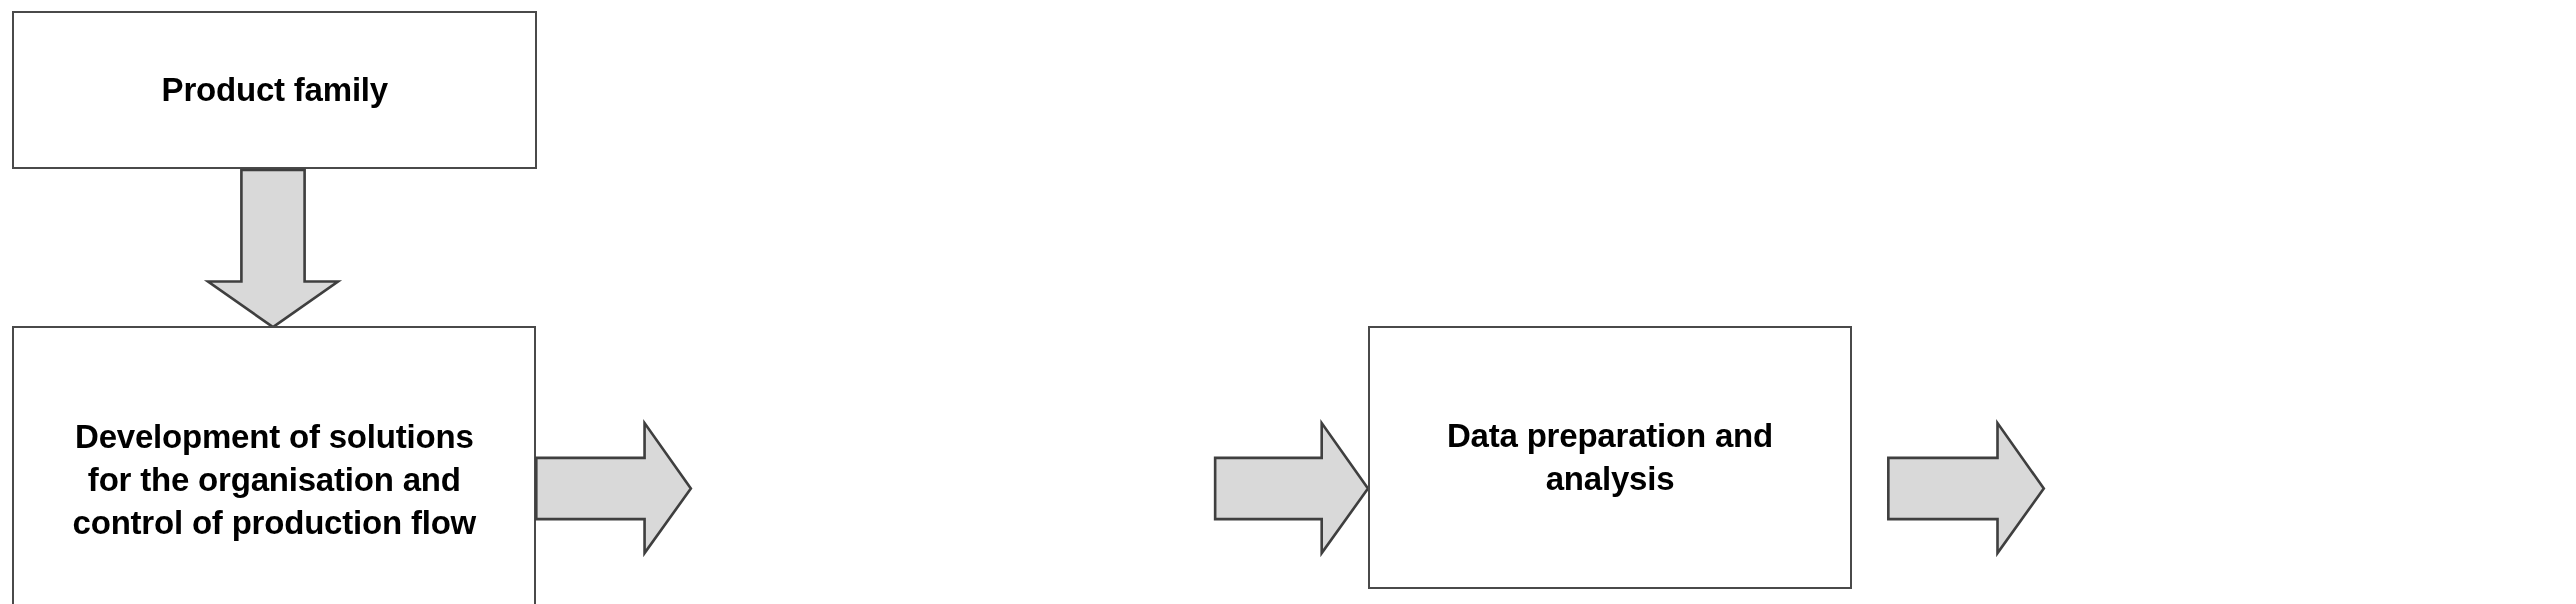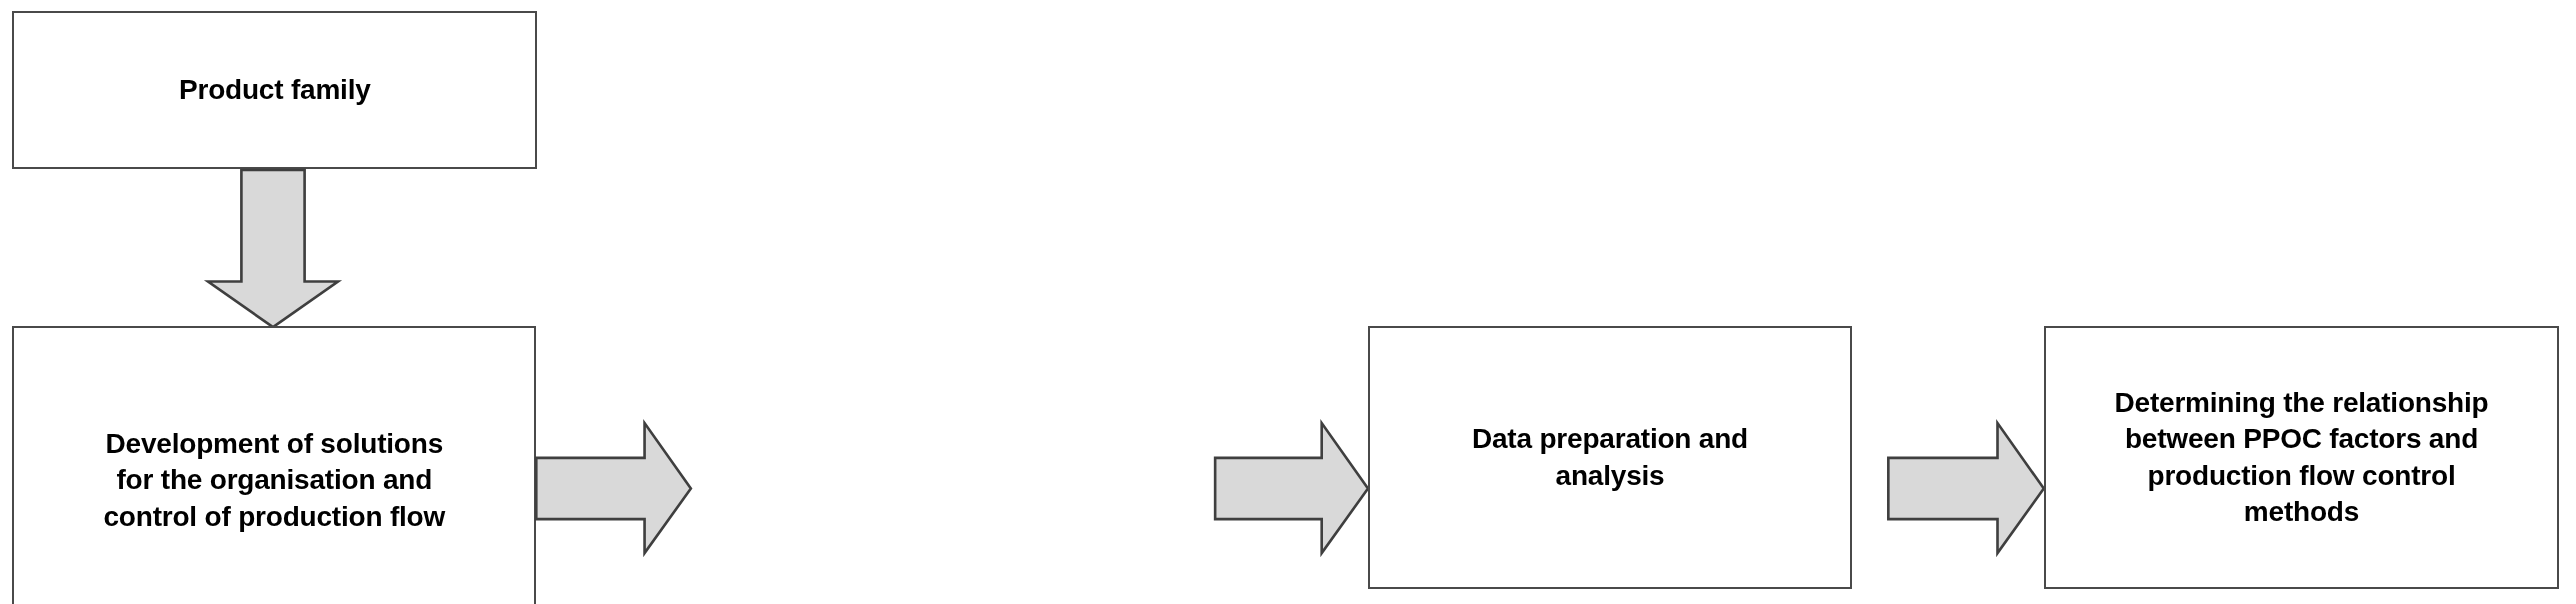"Product family" .node-label { font-size: 28px -> 33px }
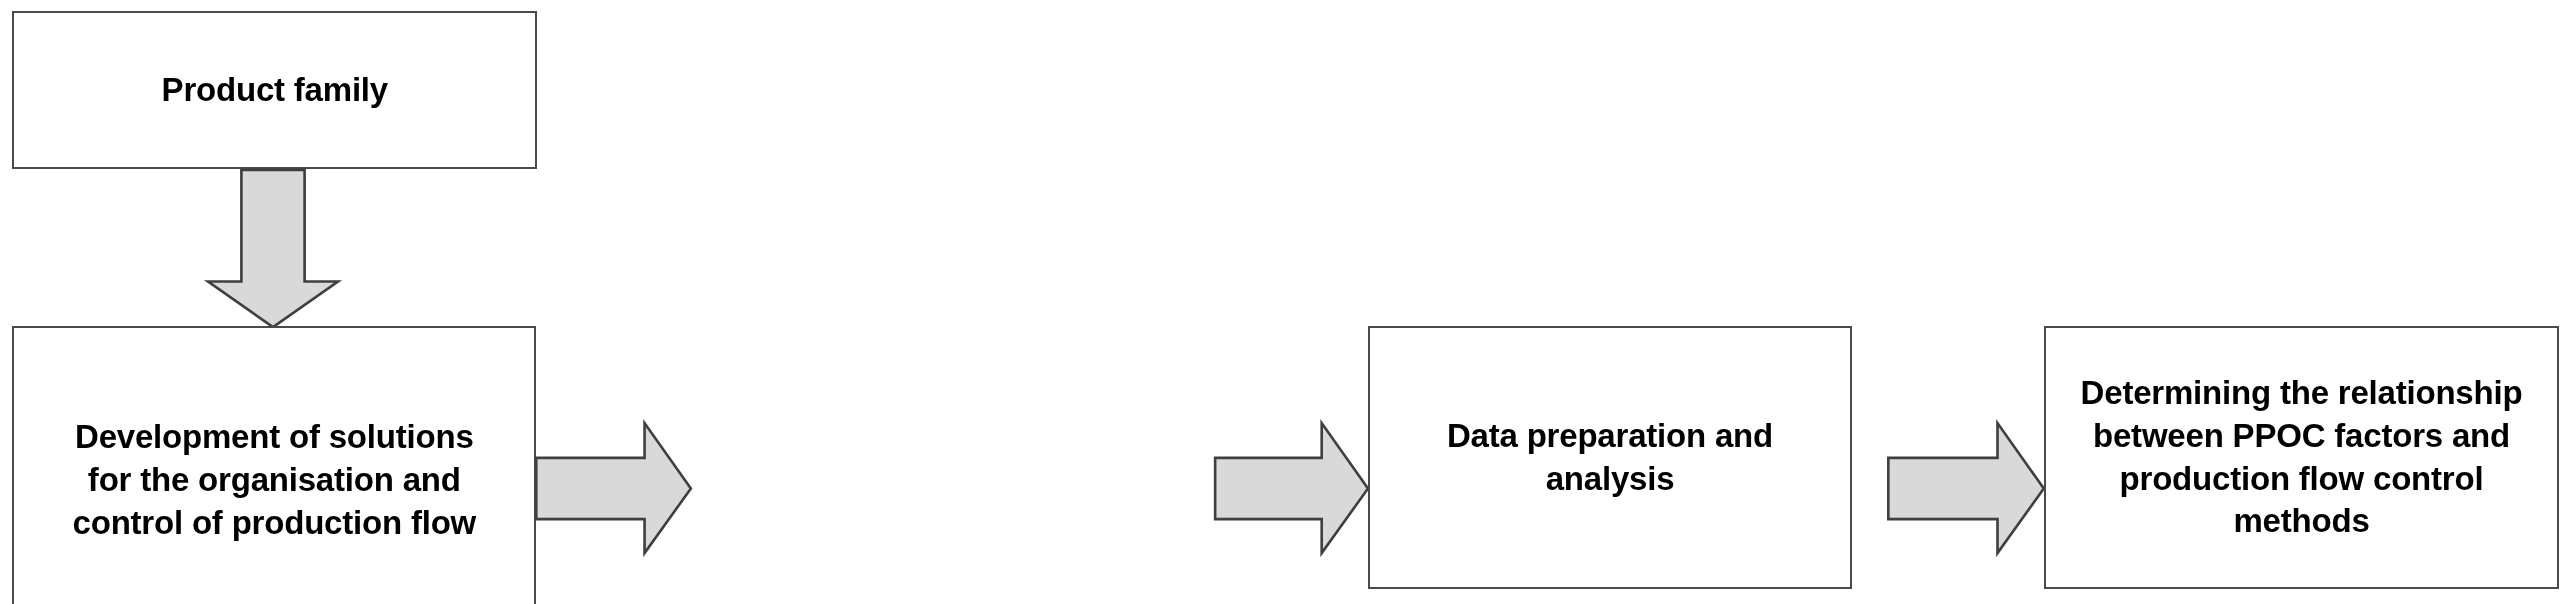"Determining the relationship" div.node { html: <div> <span>Determining the relationship between PPOC factors and production flow control methods</span> </div> -> none }
